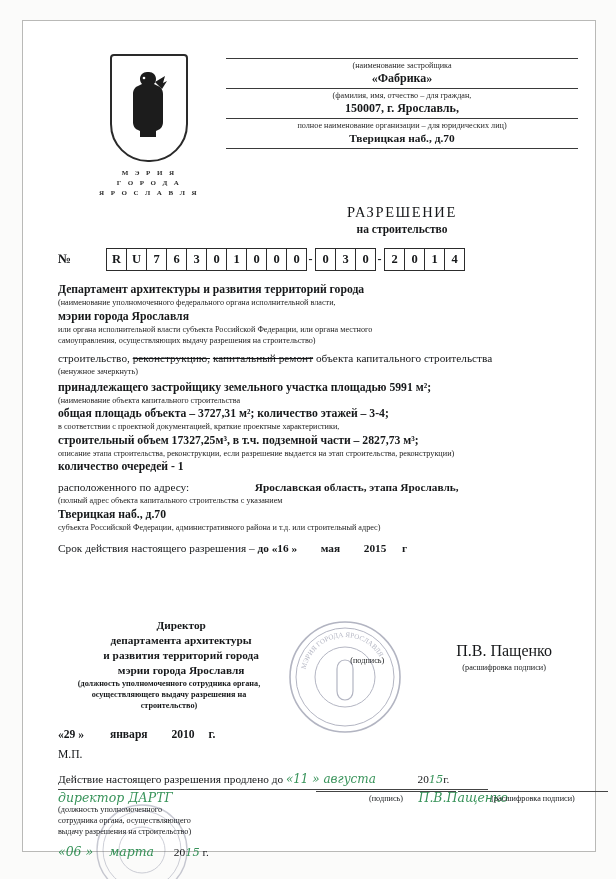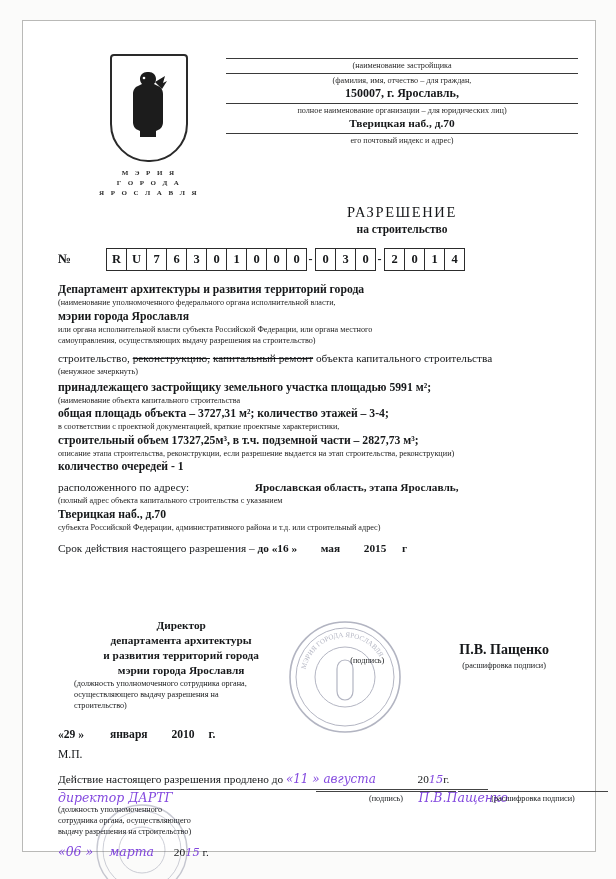"«Фабрика»" div.val { html: none -> <div>«Фабрика»</div> }
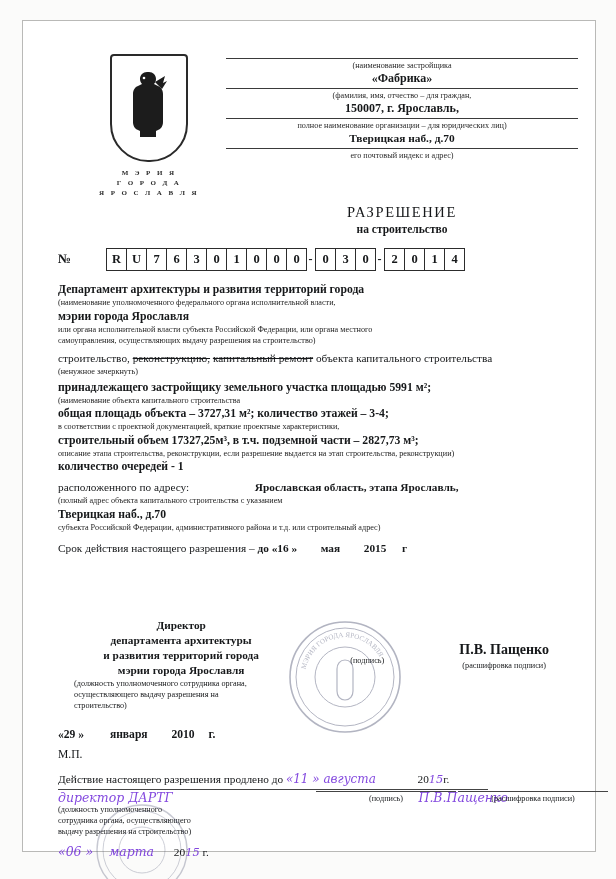"его почтовый индекс и адрес)" div.sub { html: <div>его почтовый индекс и адрес)</div> -> none }
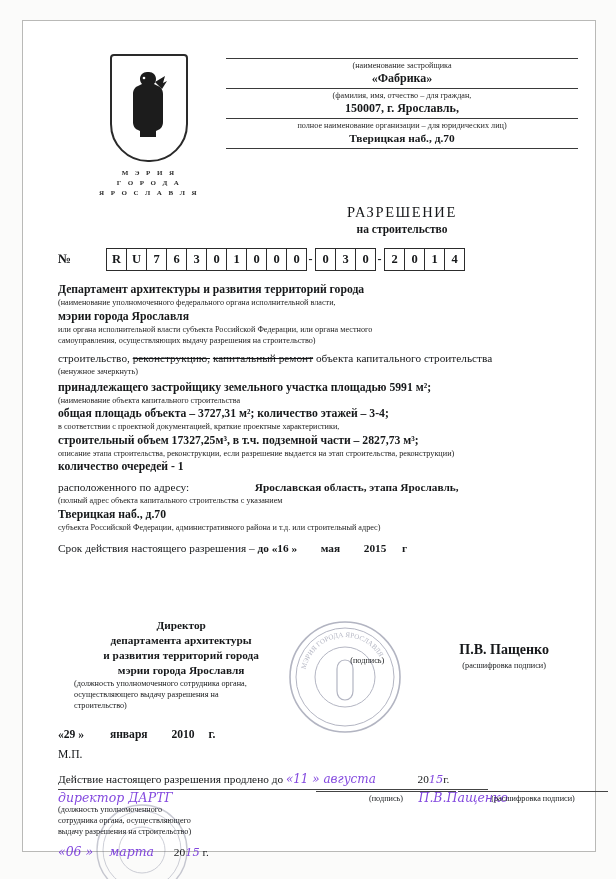"П.В. Пащенко" .sig-right .name { font-size: 14px -> 16px; font-weight: bold -> normal }
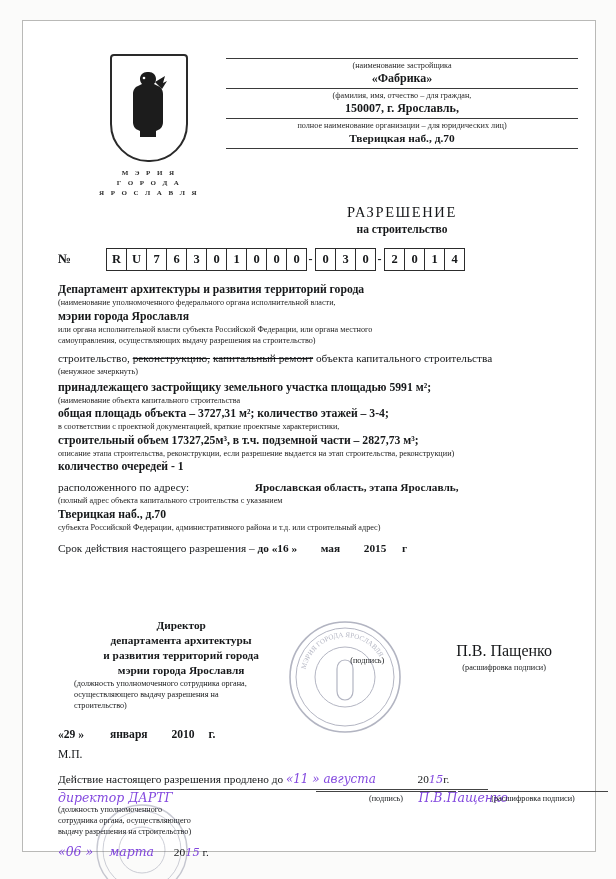"(должность уполномоченного сотрудника" .sig-note { font-weight: normal -> bold; text-align: left -> center }
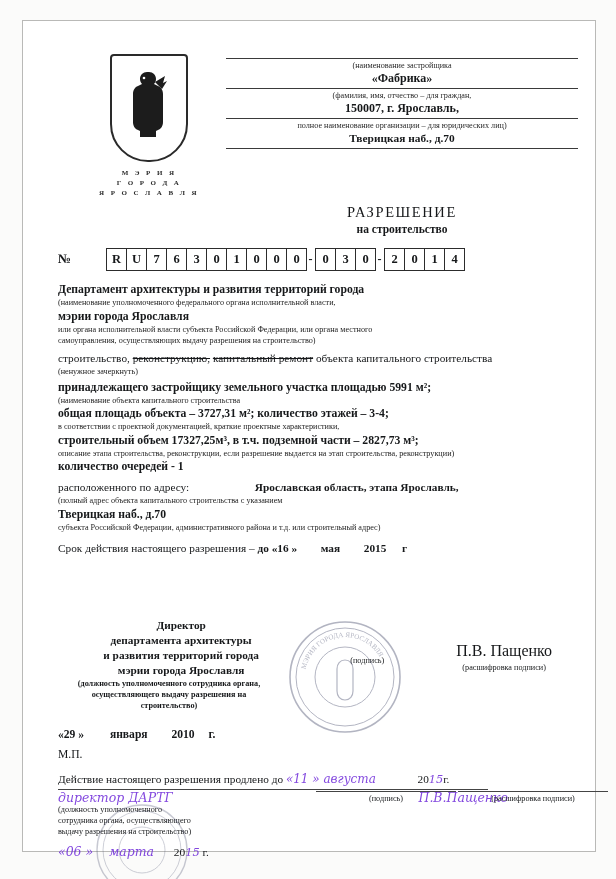"«11 » августа" .hand { color: #6d28d9 -> #15803d }
